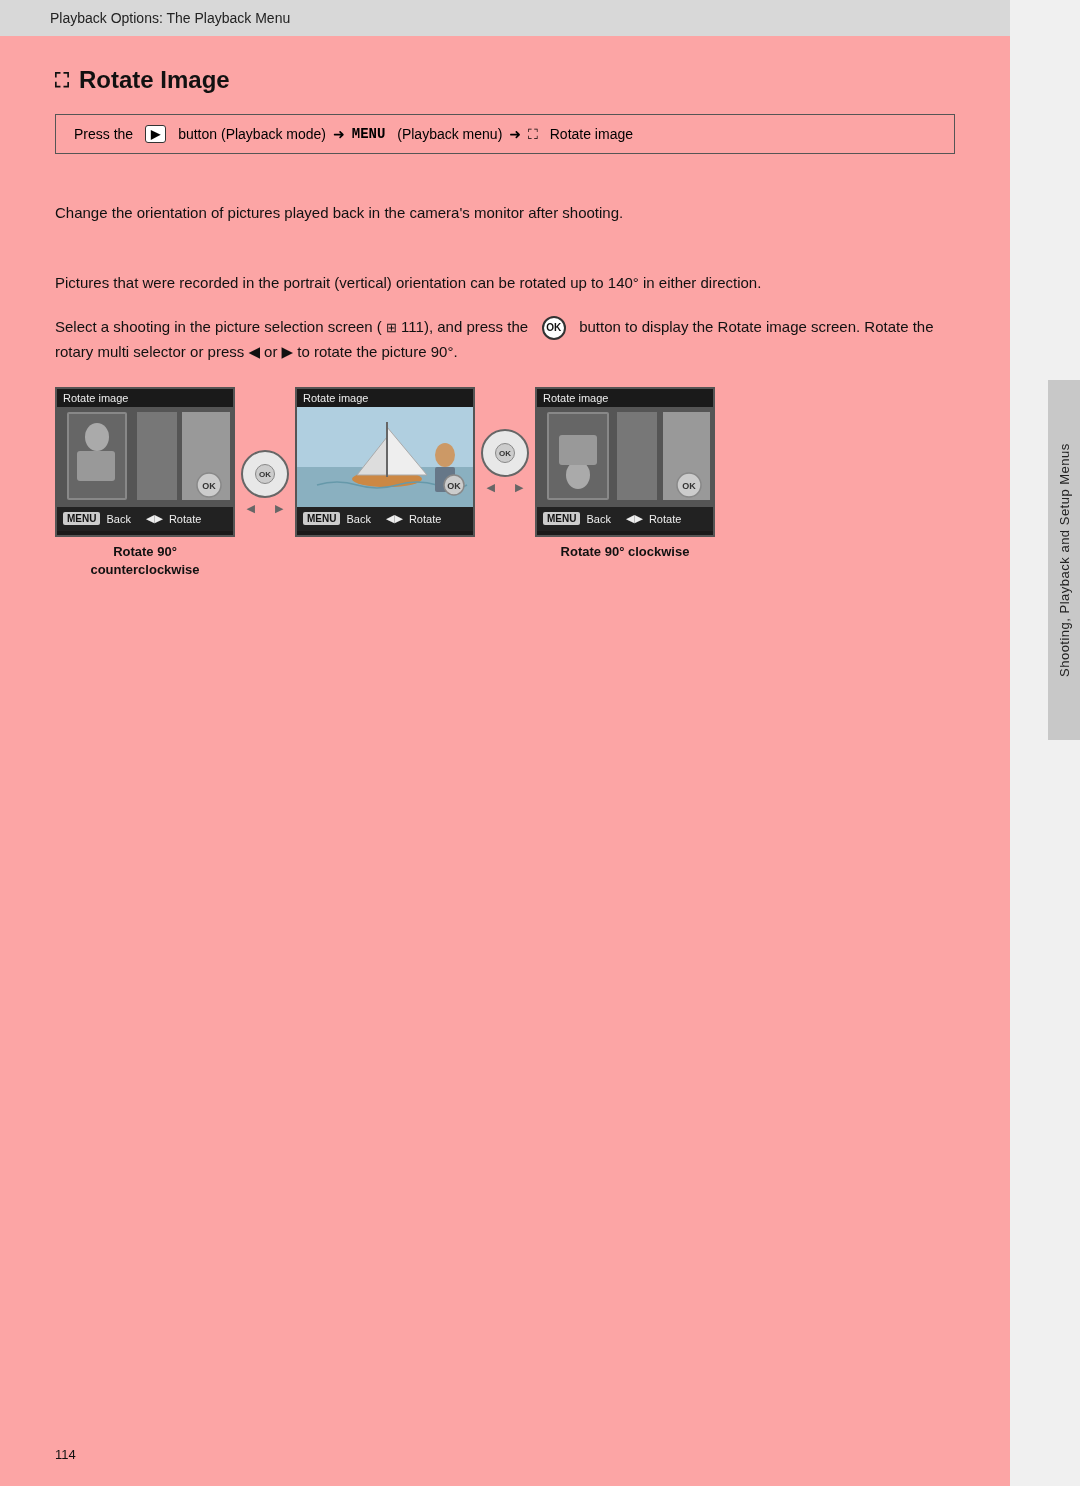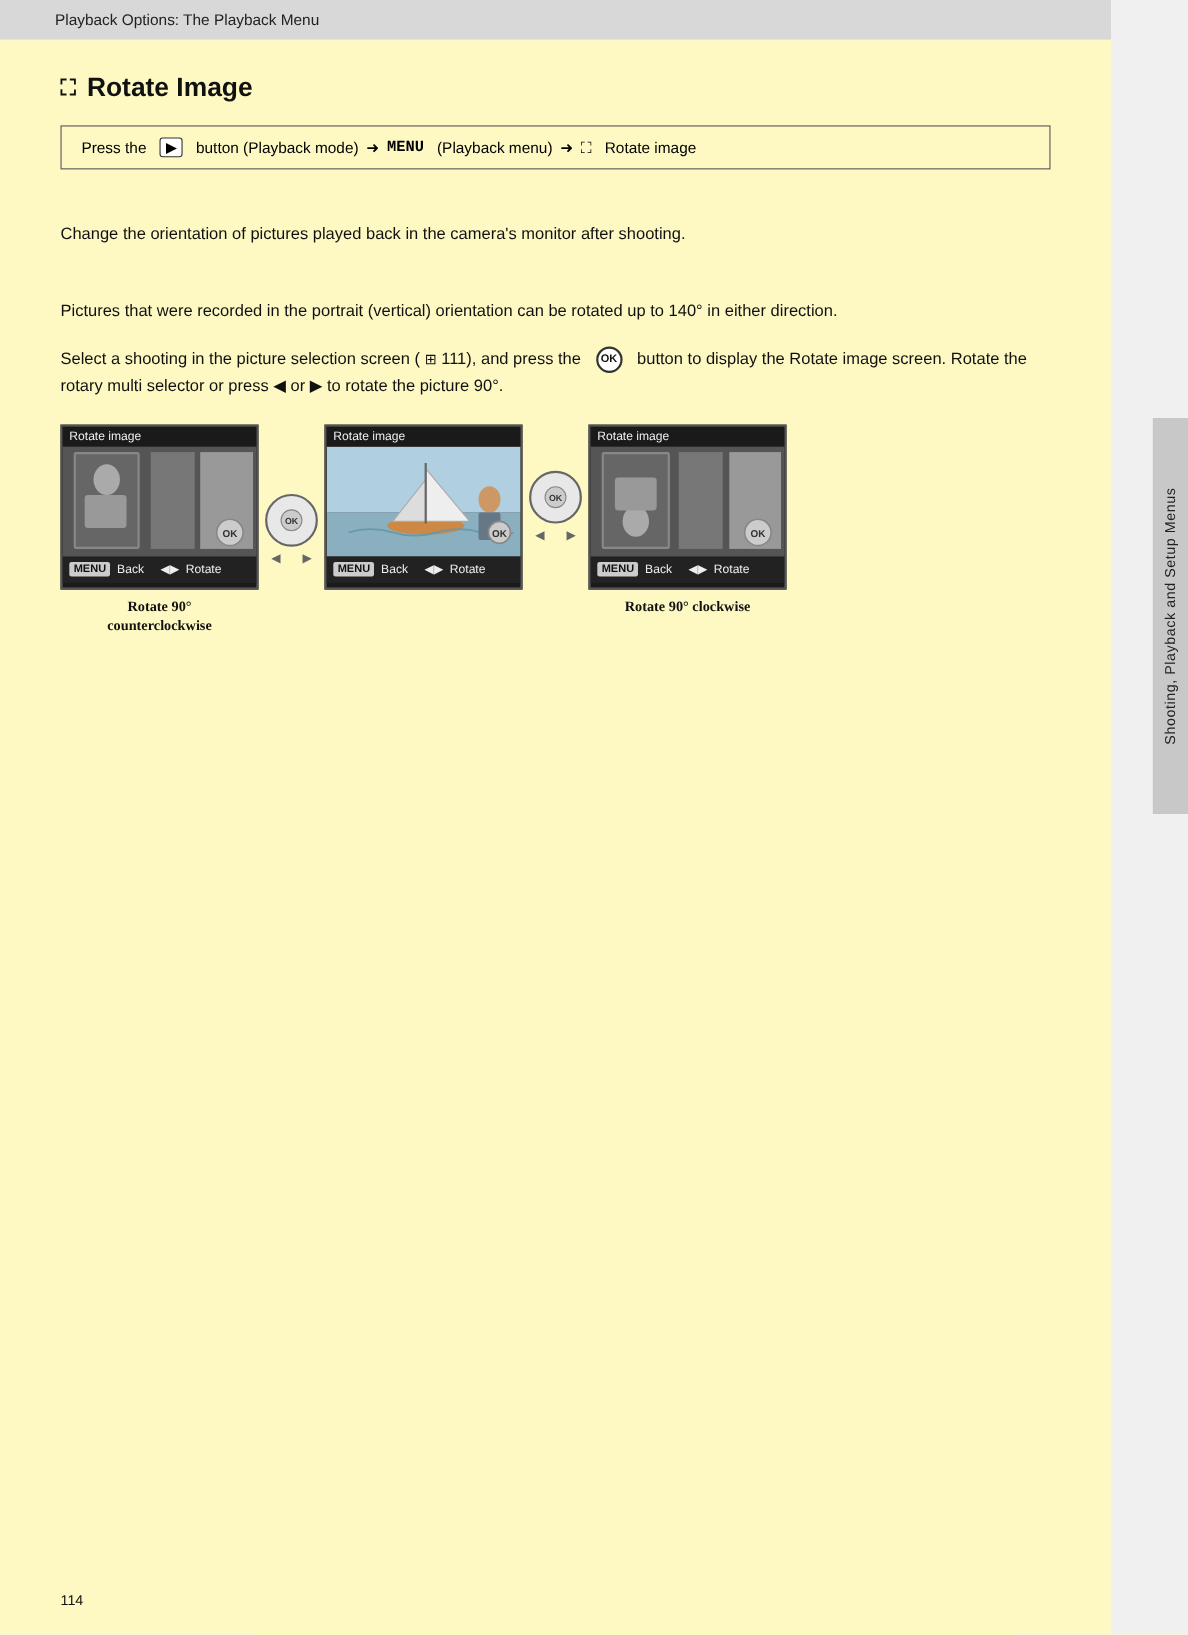"Playback Options: The Playback Menu" .page-wrapper { background: #fef9c3 -> #fca5a5 }
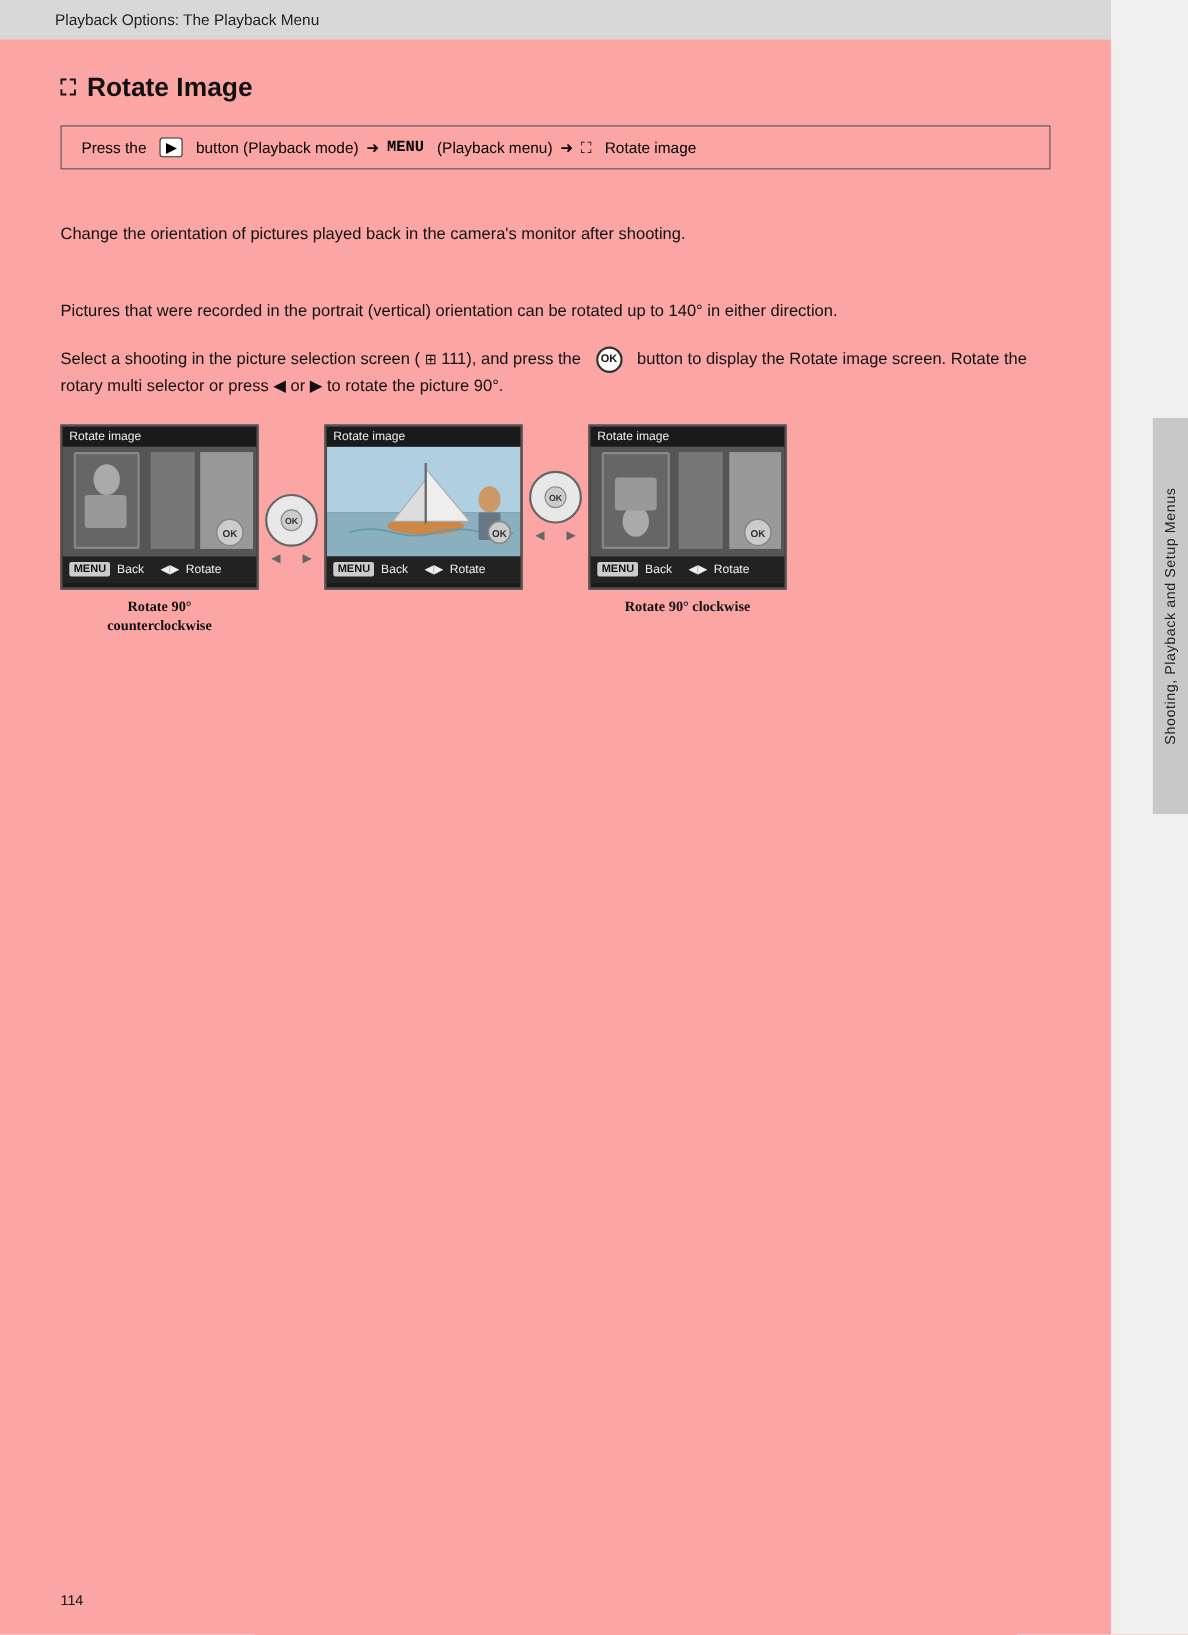"Rotate 90°" .caption-text { font-family: Liberation Serif, serif -> Liberation Sans, sans-serif }
